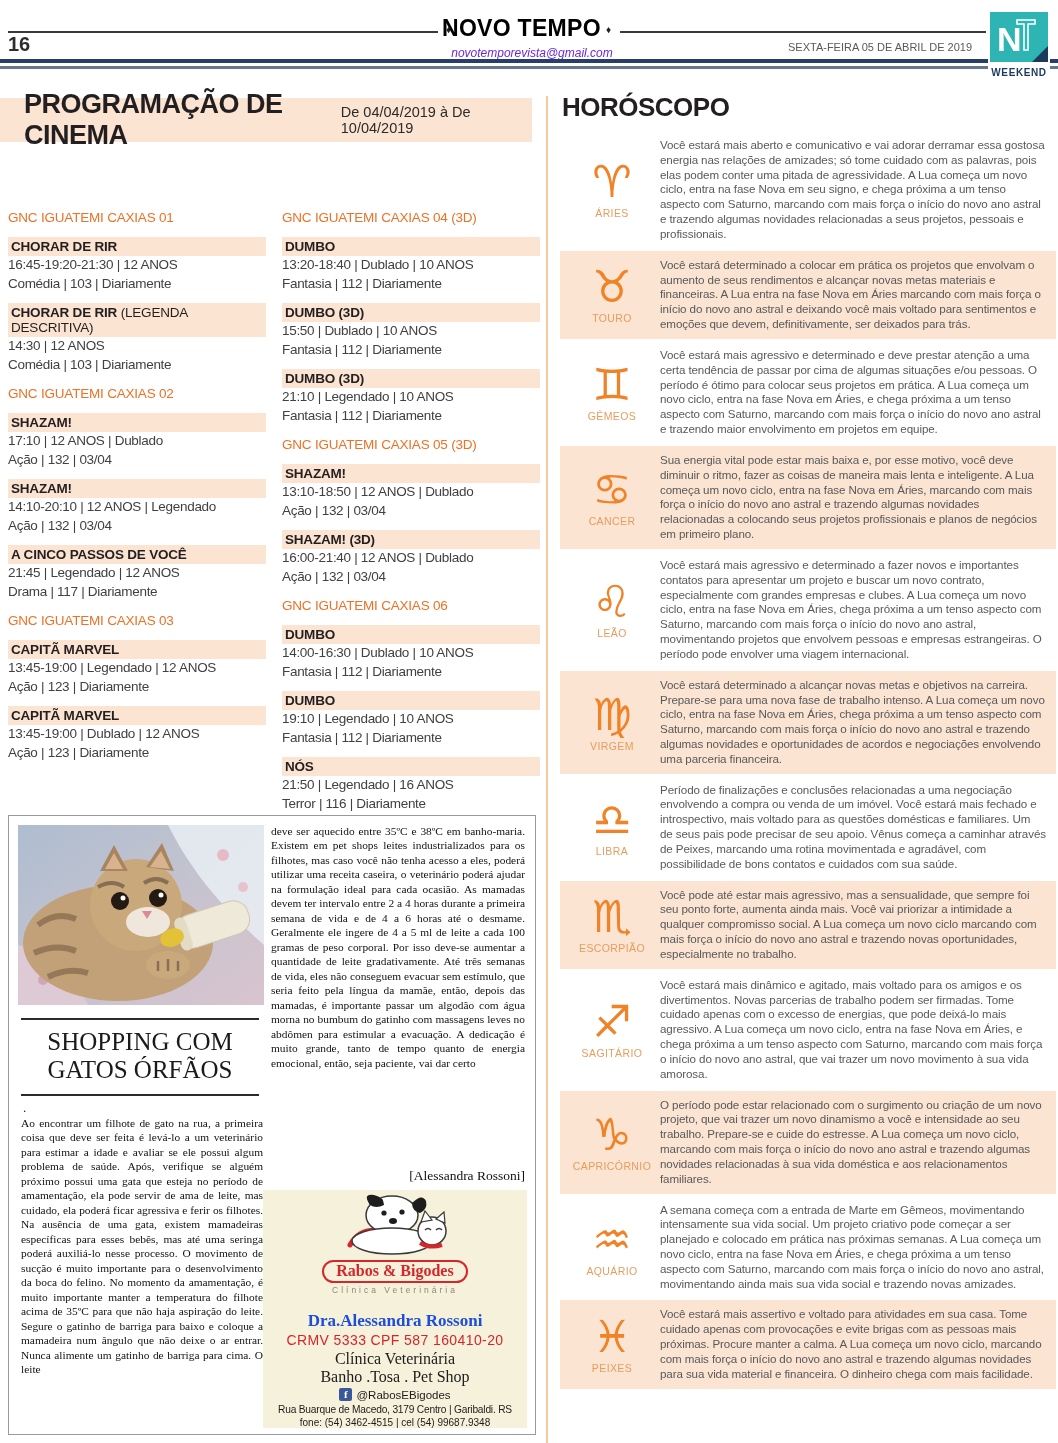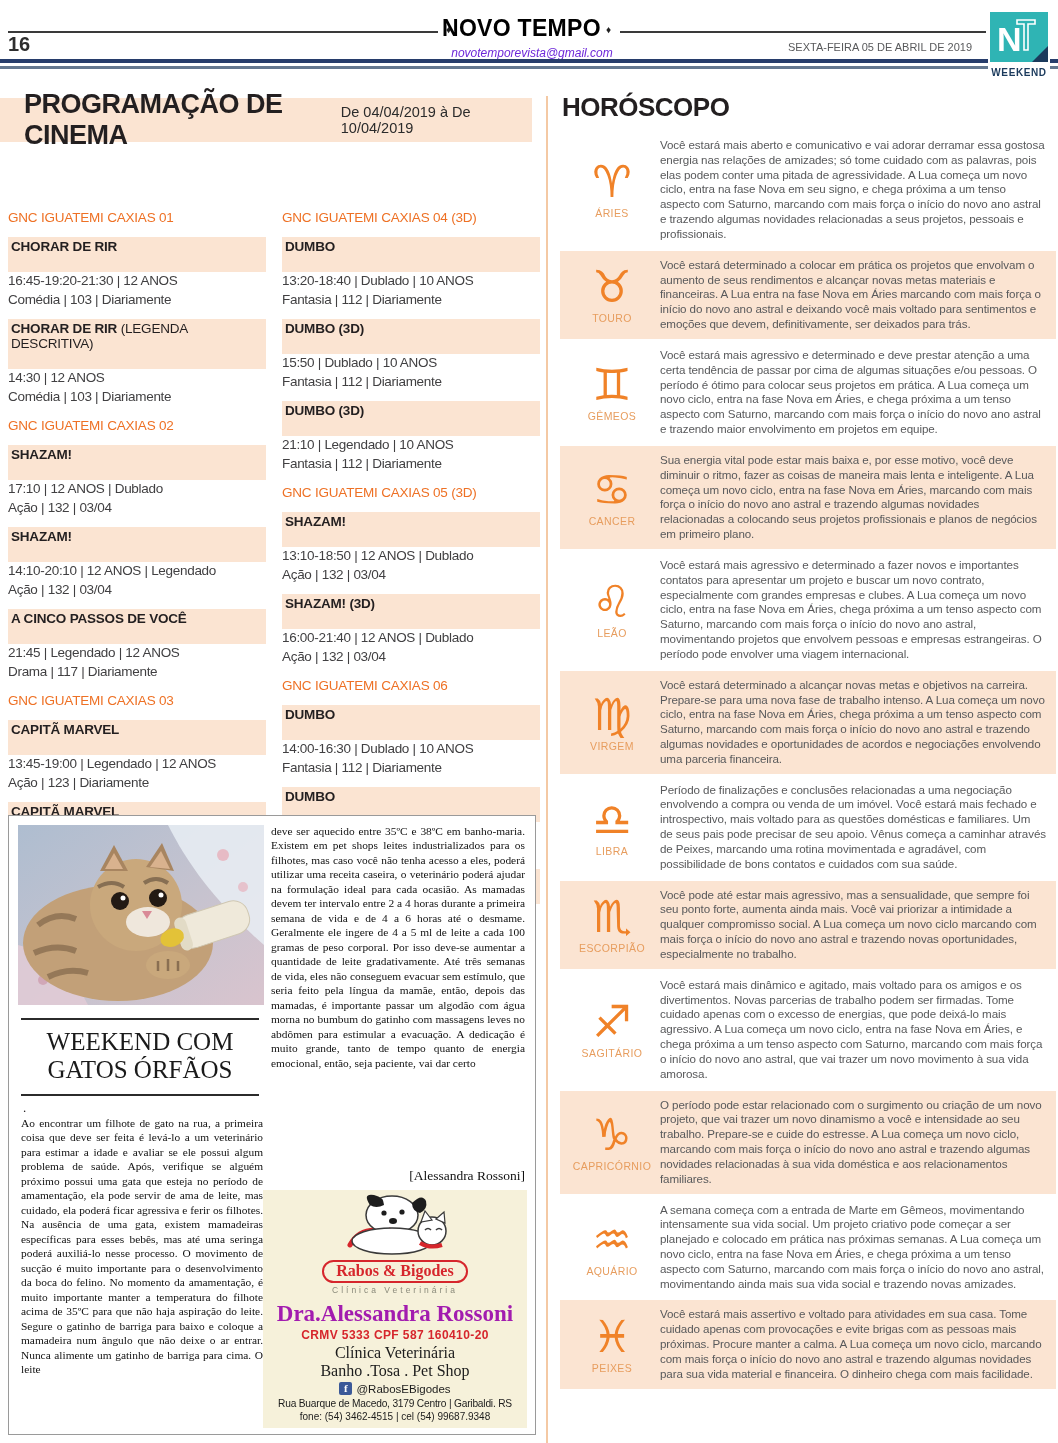"CHORAR DE RIR" .mtitle { padding: 2px 4px 18px 3px -> 2px 4px 2px 3px }
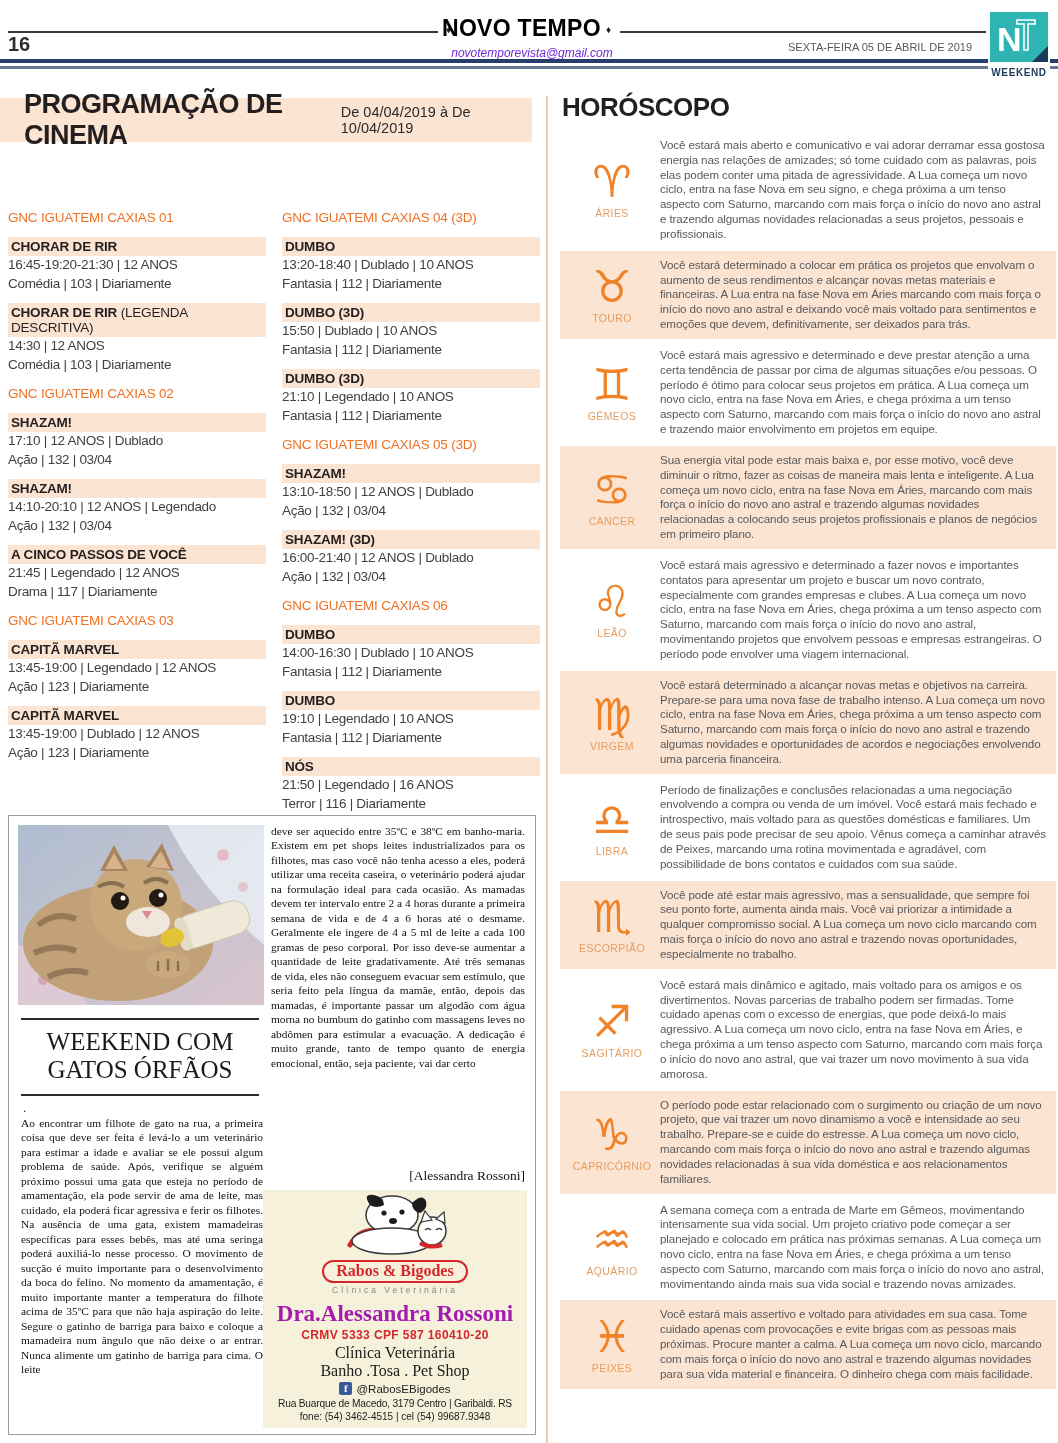"WEEKEND COM" span { text: WEEKEND -> SHOPPING }
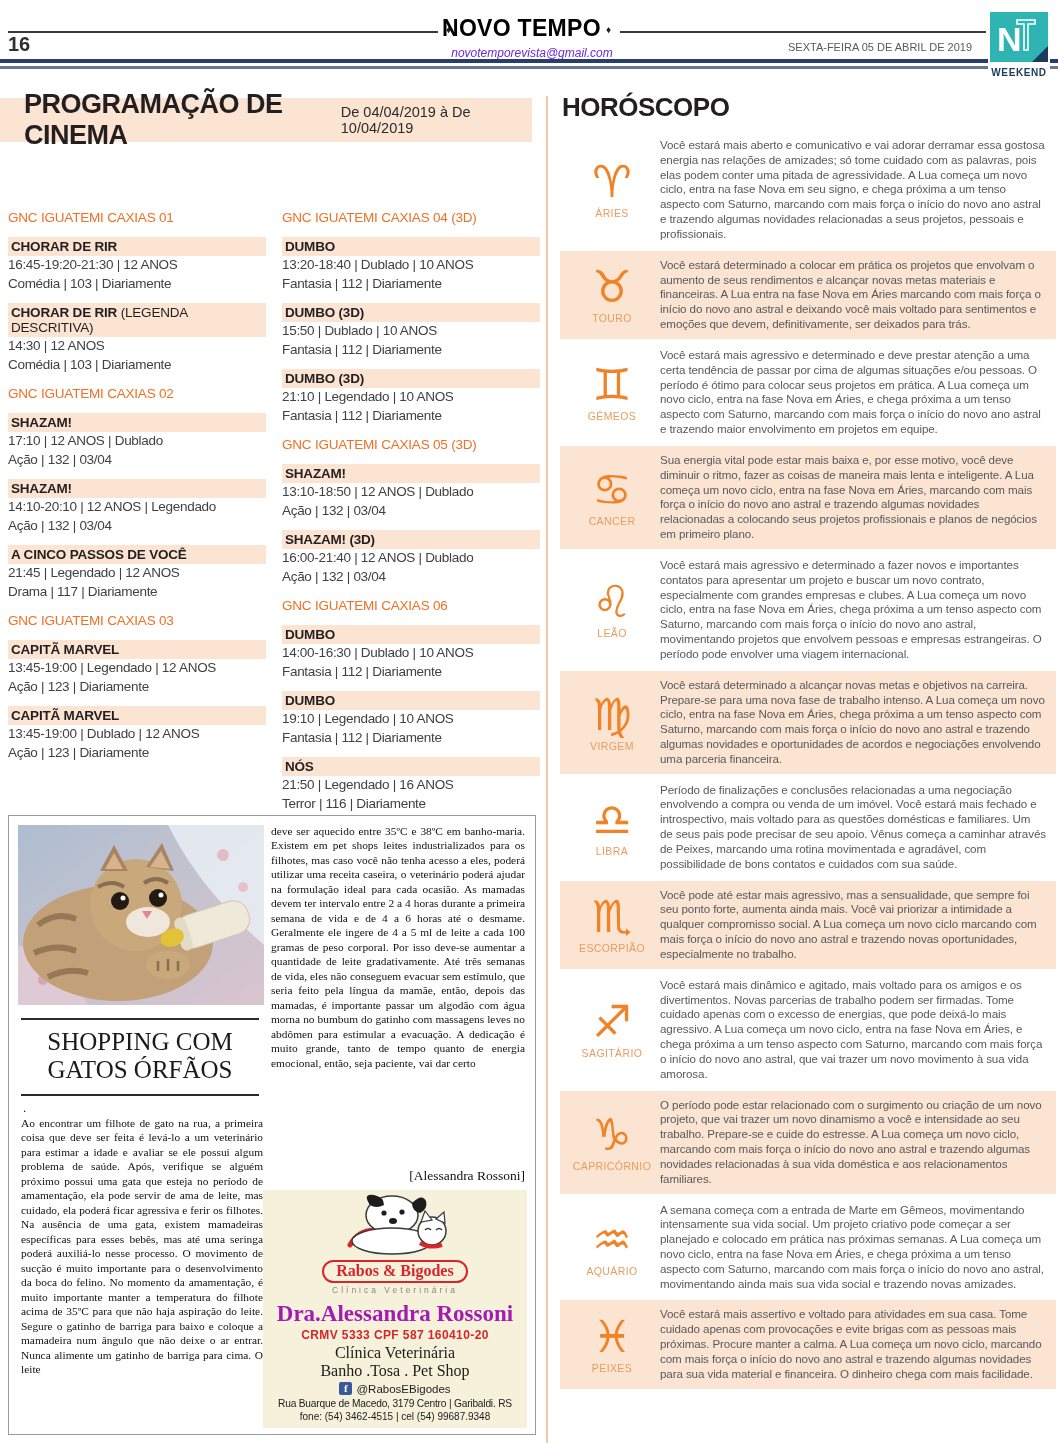"Dra.Alessandra Rossoni" .ad-doc { color: #a21caf -> #1d4ed8; font-size: 23px -> 17px; margin-top: 6px -> 16px }
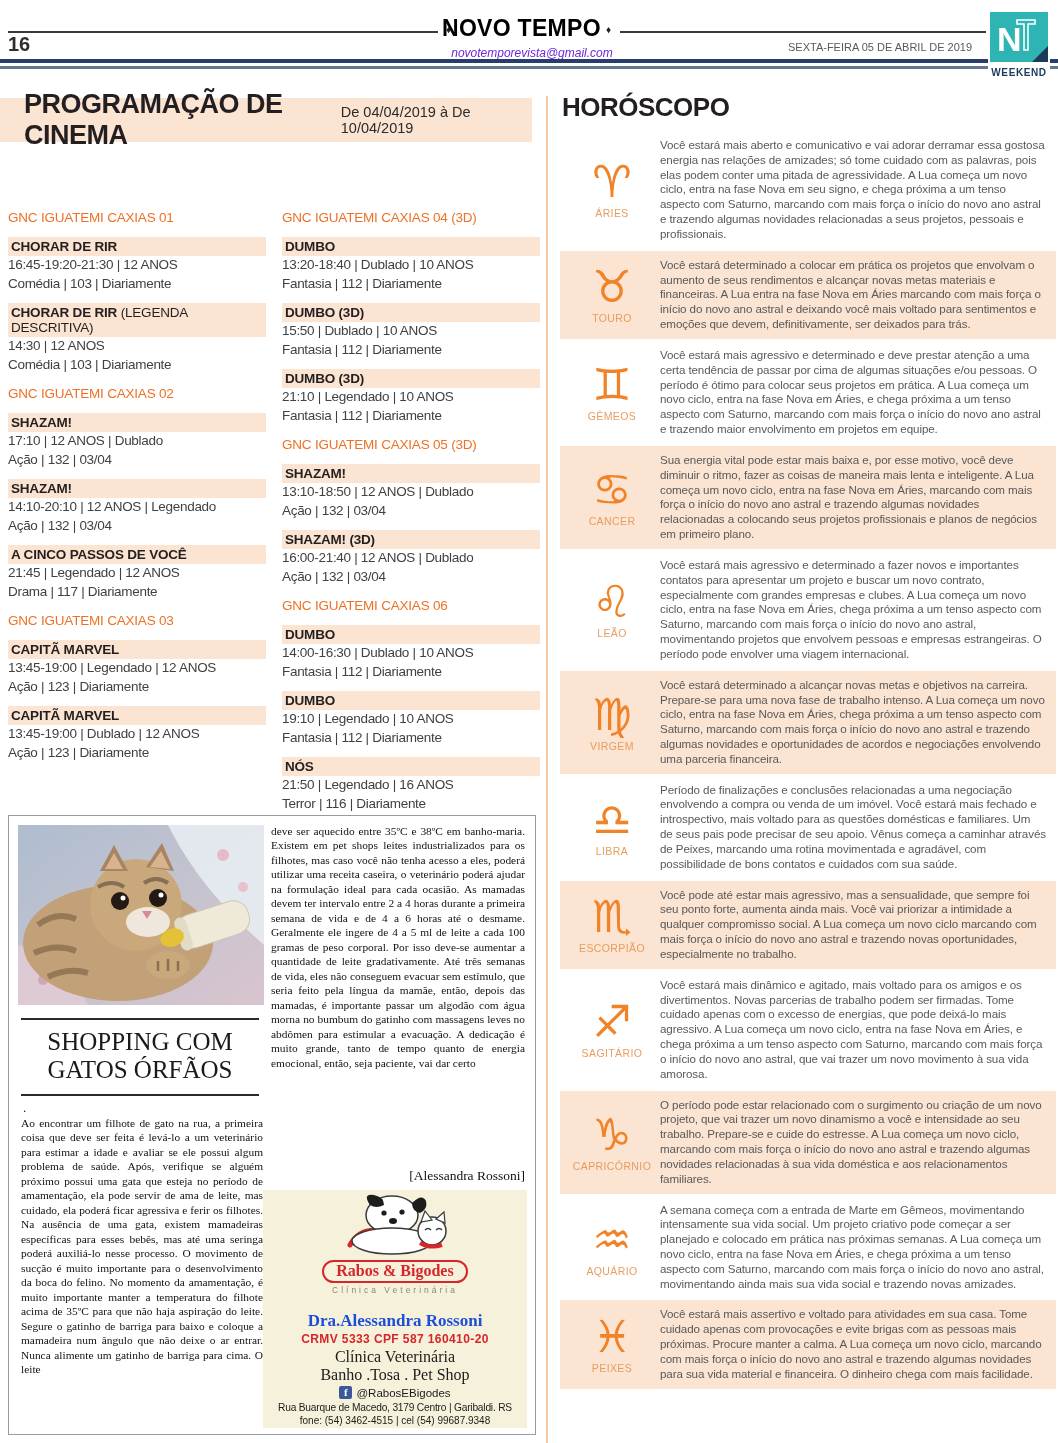"CRMV 5333 CPF 587 160410-20" .ad-reg { font-size: 12px -> 14px; font-weight: bold -> normal }
